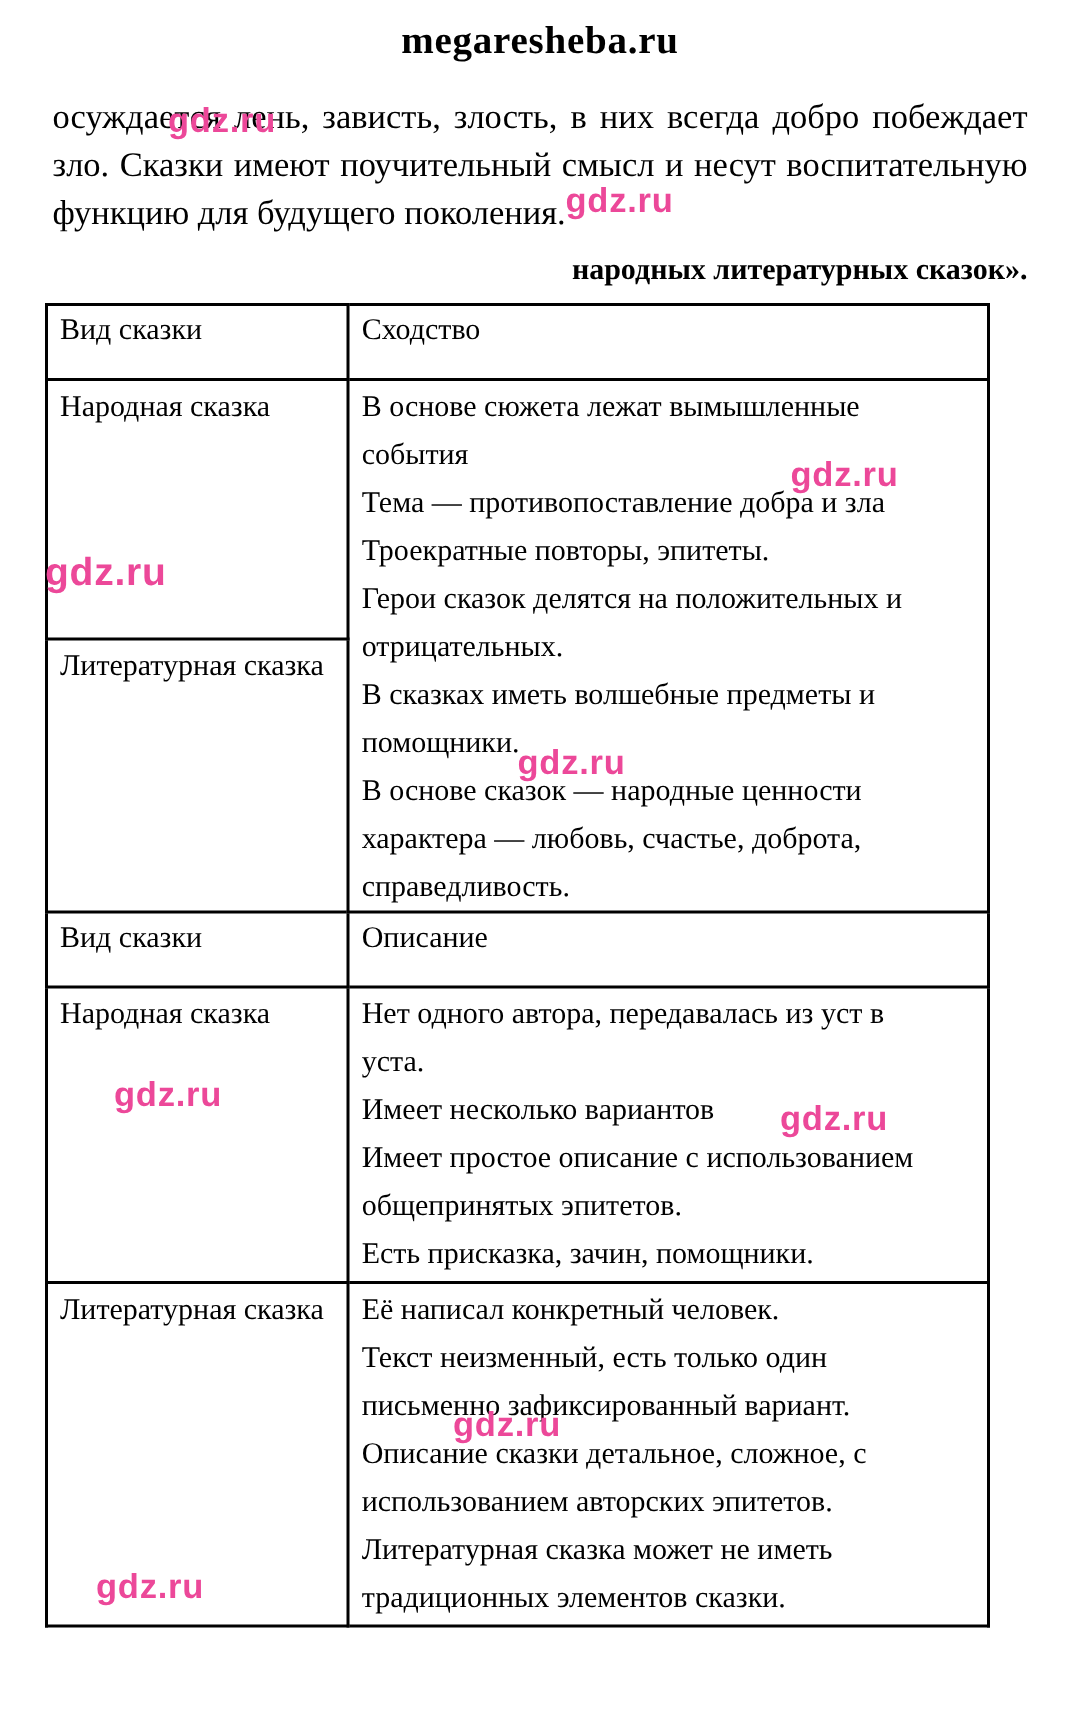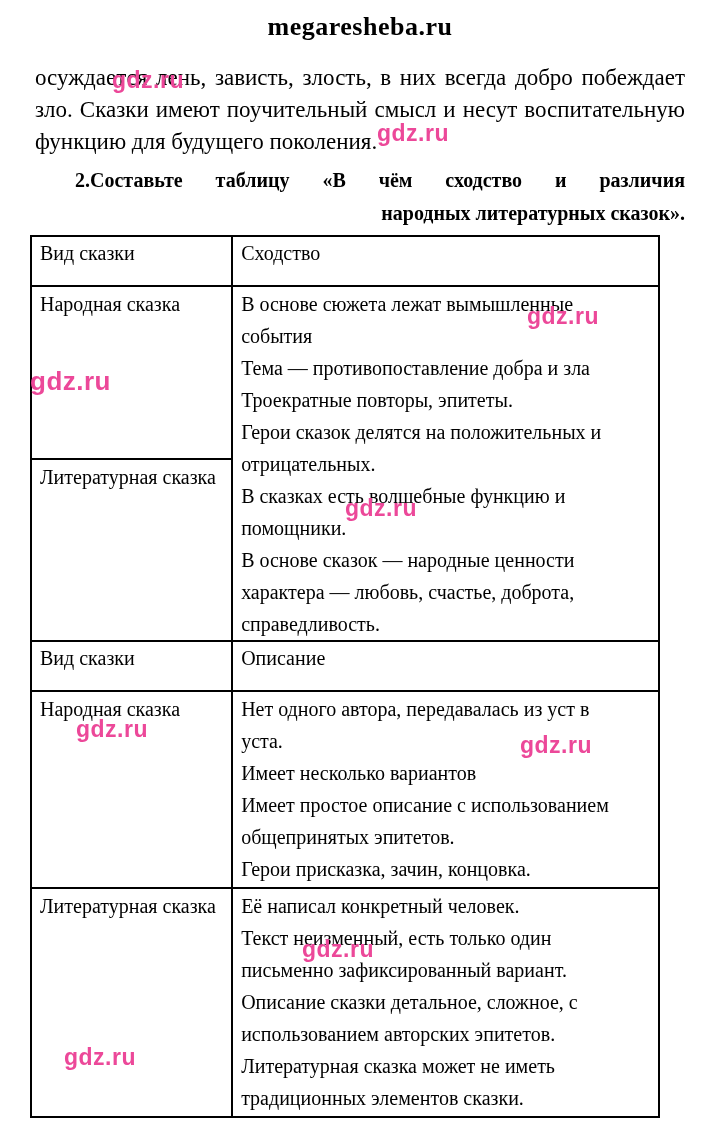"2.Составьте таблицу «В чём сходство" div.task-line1 { html: <div>2.Составьте таблицу «В чём сходство и различия</div> -> none }
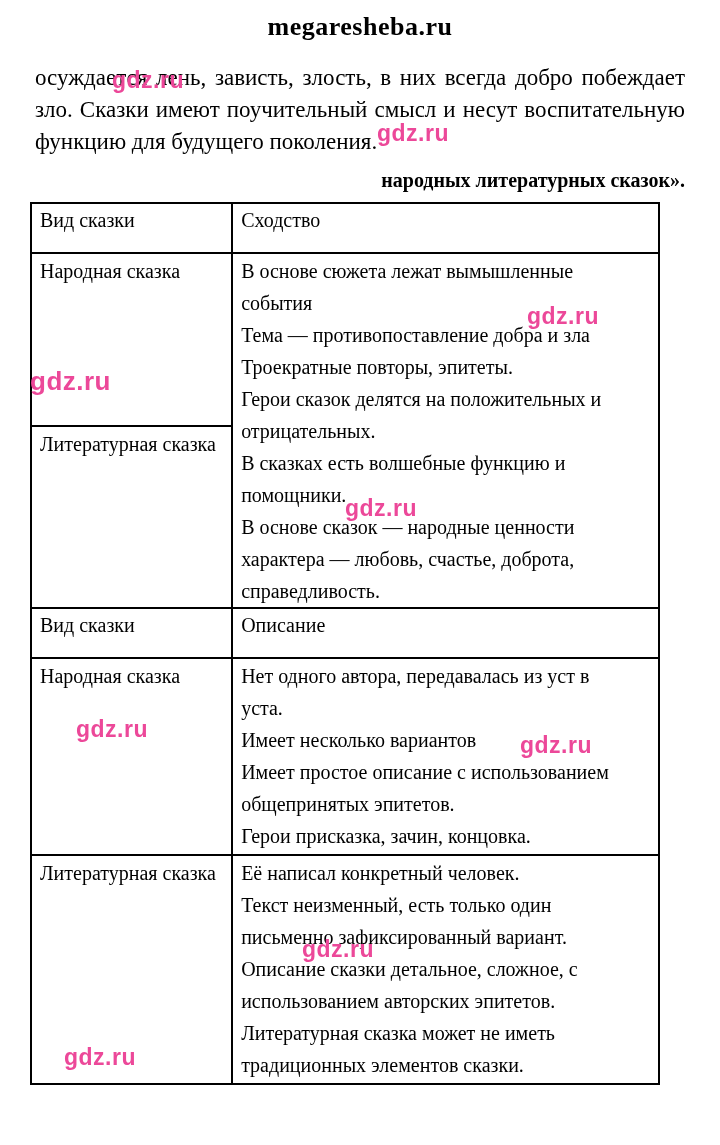"В сказках есть волшебные функцию" p.cell-par { text: есть волшебные функцию -> иметь волшебные предметы }
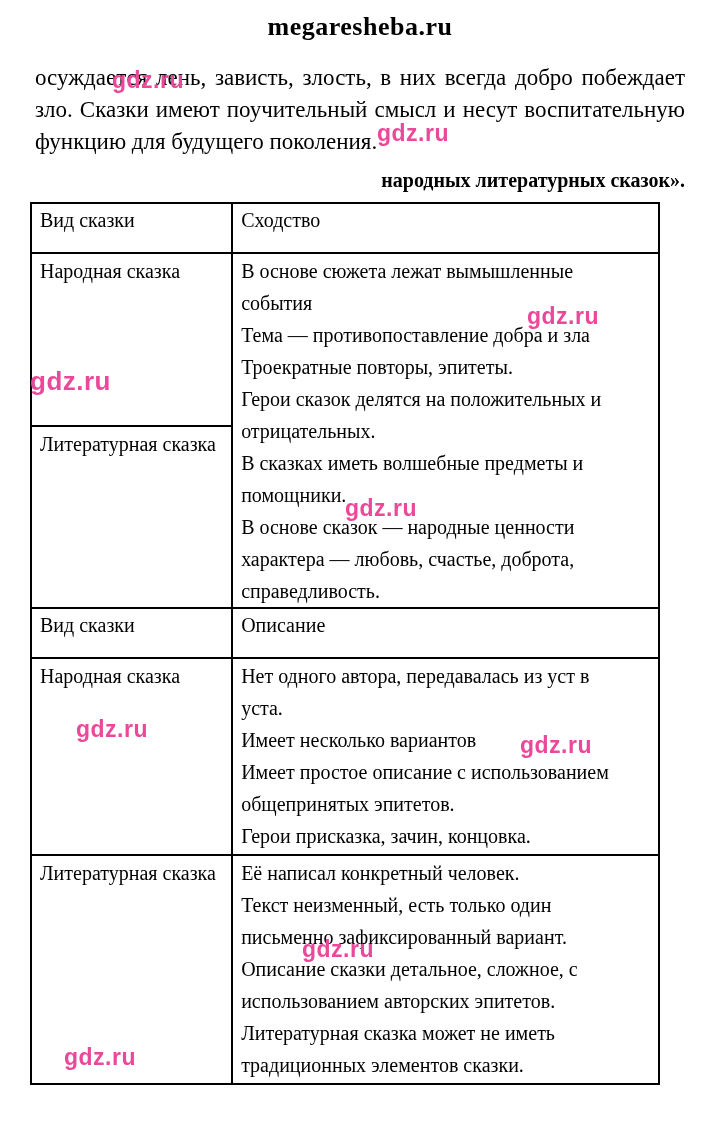"Герои присказка, зачин, концовка." p.cell-par { text: Герои присказка, зачин, концовка -> Есть присказка, зачин, помощники }
